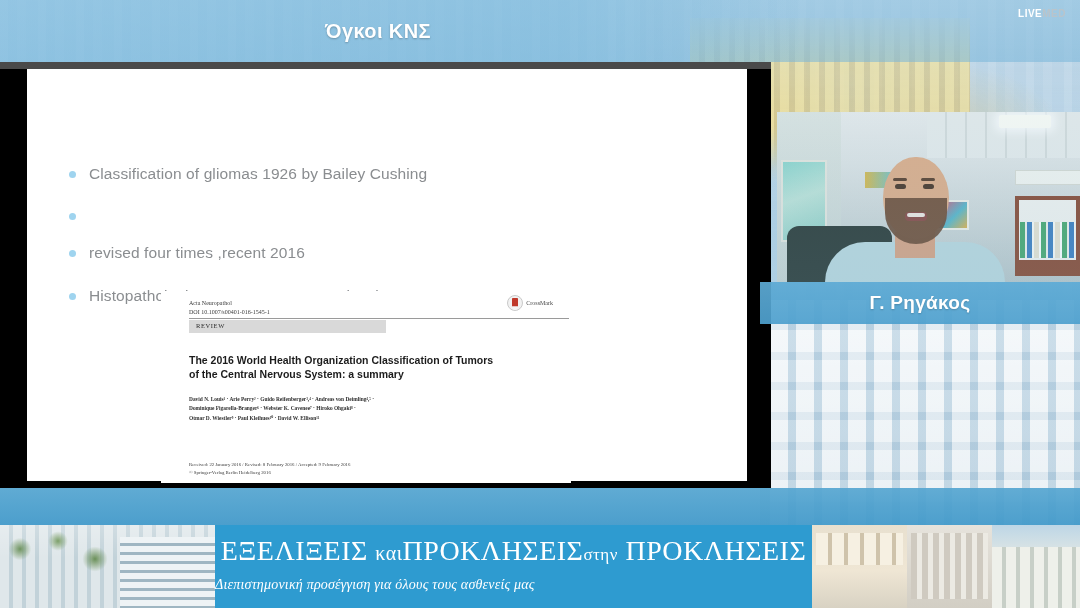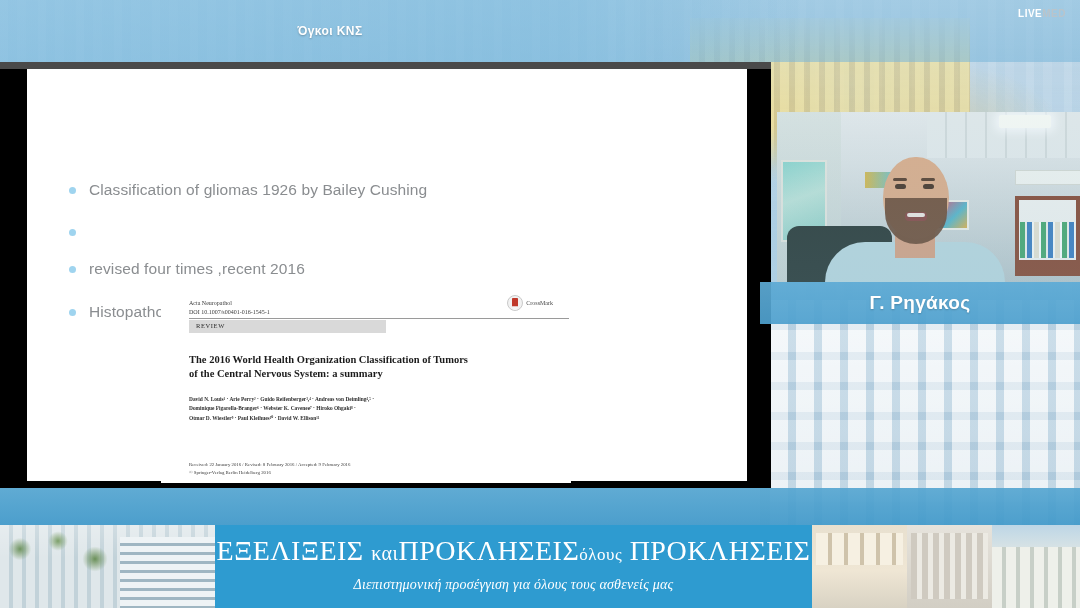"Όγκοι ΚΝΣ" .topbar-title { font-size: 12px -> 20px; padding-left: none -> 48px }
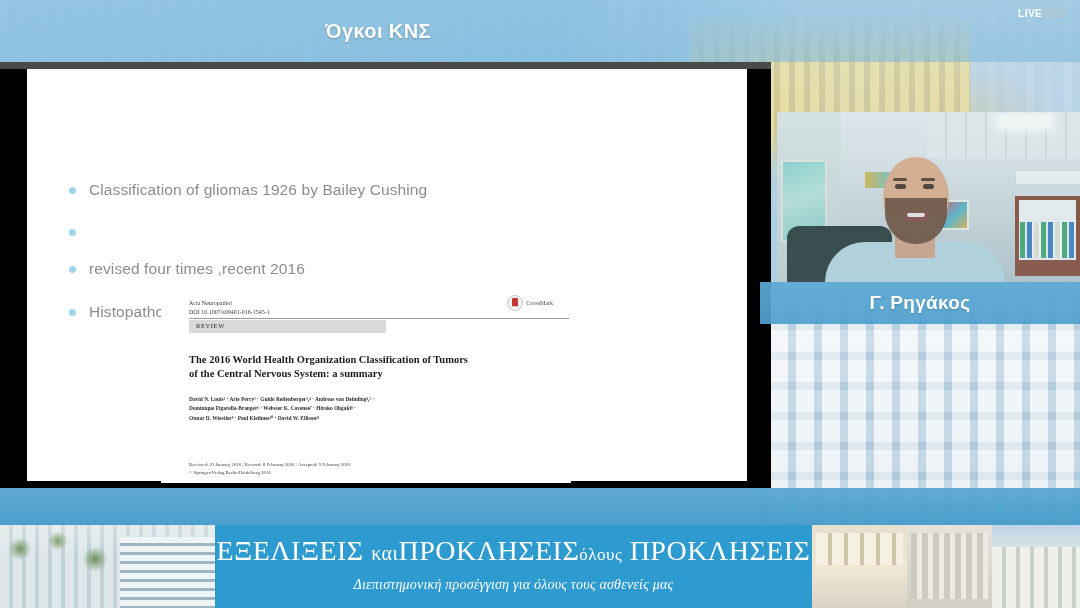"Classification of gliomas 1926 by" .bullets { margin-top: 16px -> none }
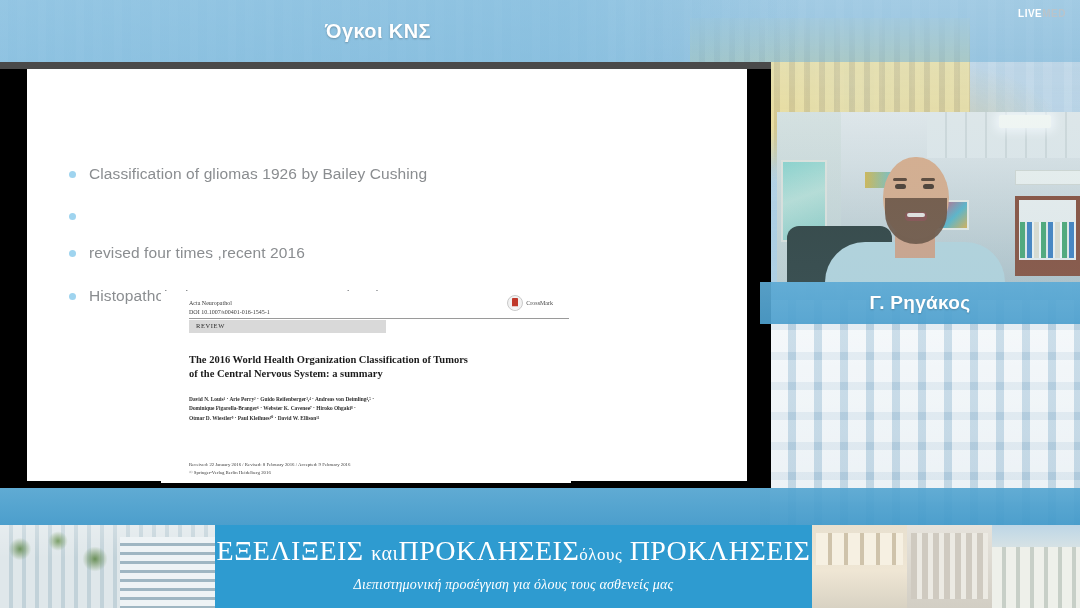"The 2016 World Health Organization" .paper-title { font-family: Liberation Serif, serif -> Liberation Sans, sans-serif }
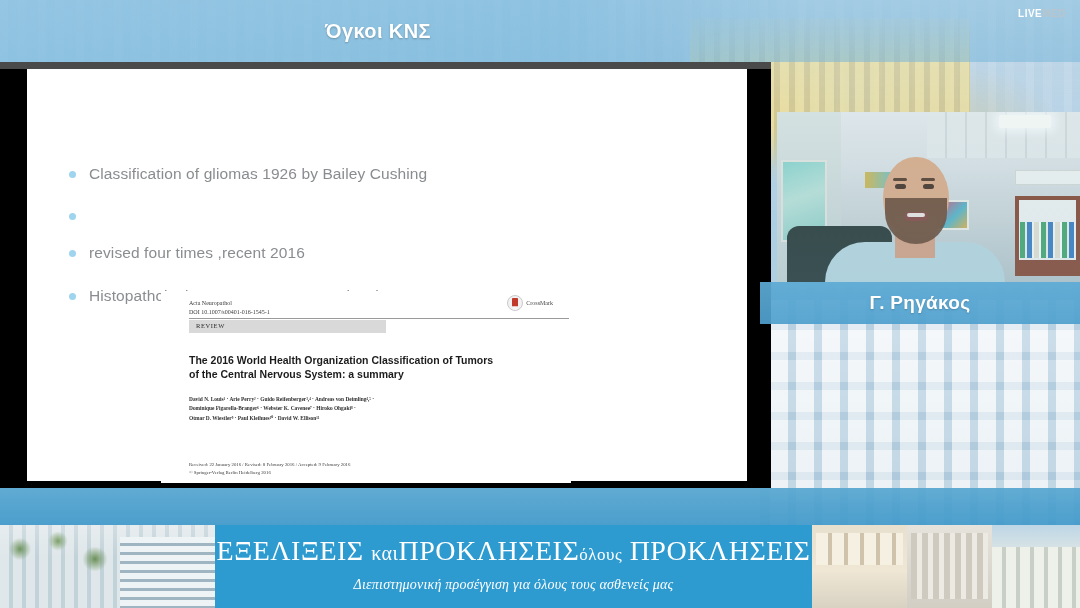"όλους" span.sm2 { text: όλους -> στην }
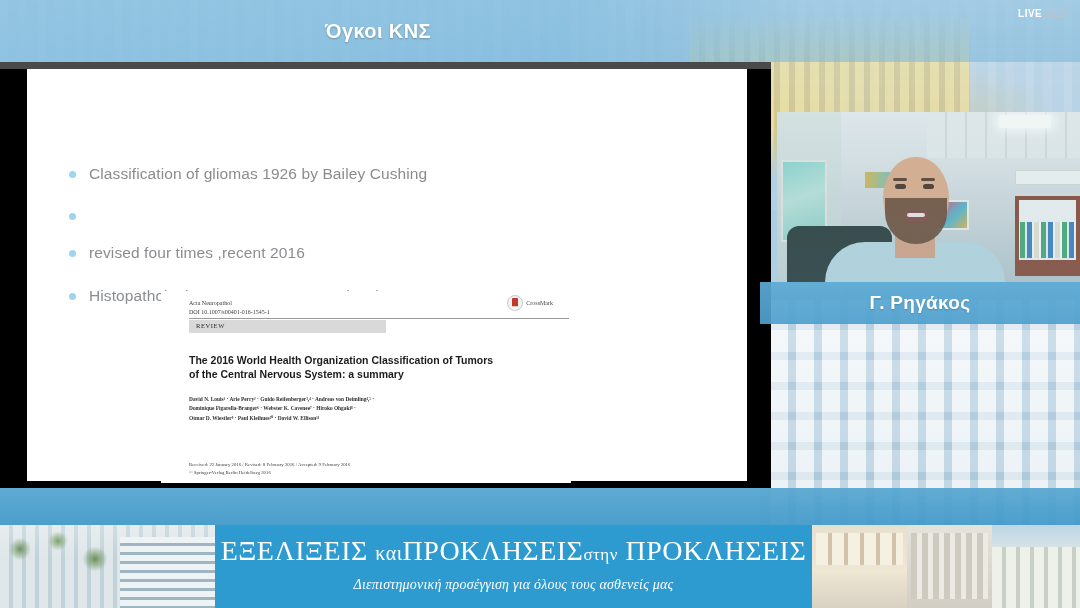"Διεπιστημονική προσέγγιση για όλους τους" .banner-l2 { text-align: center -> left }
